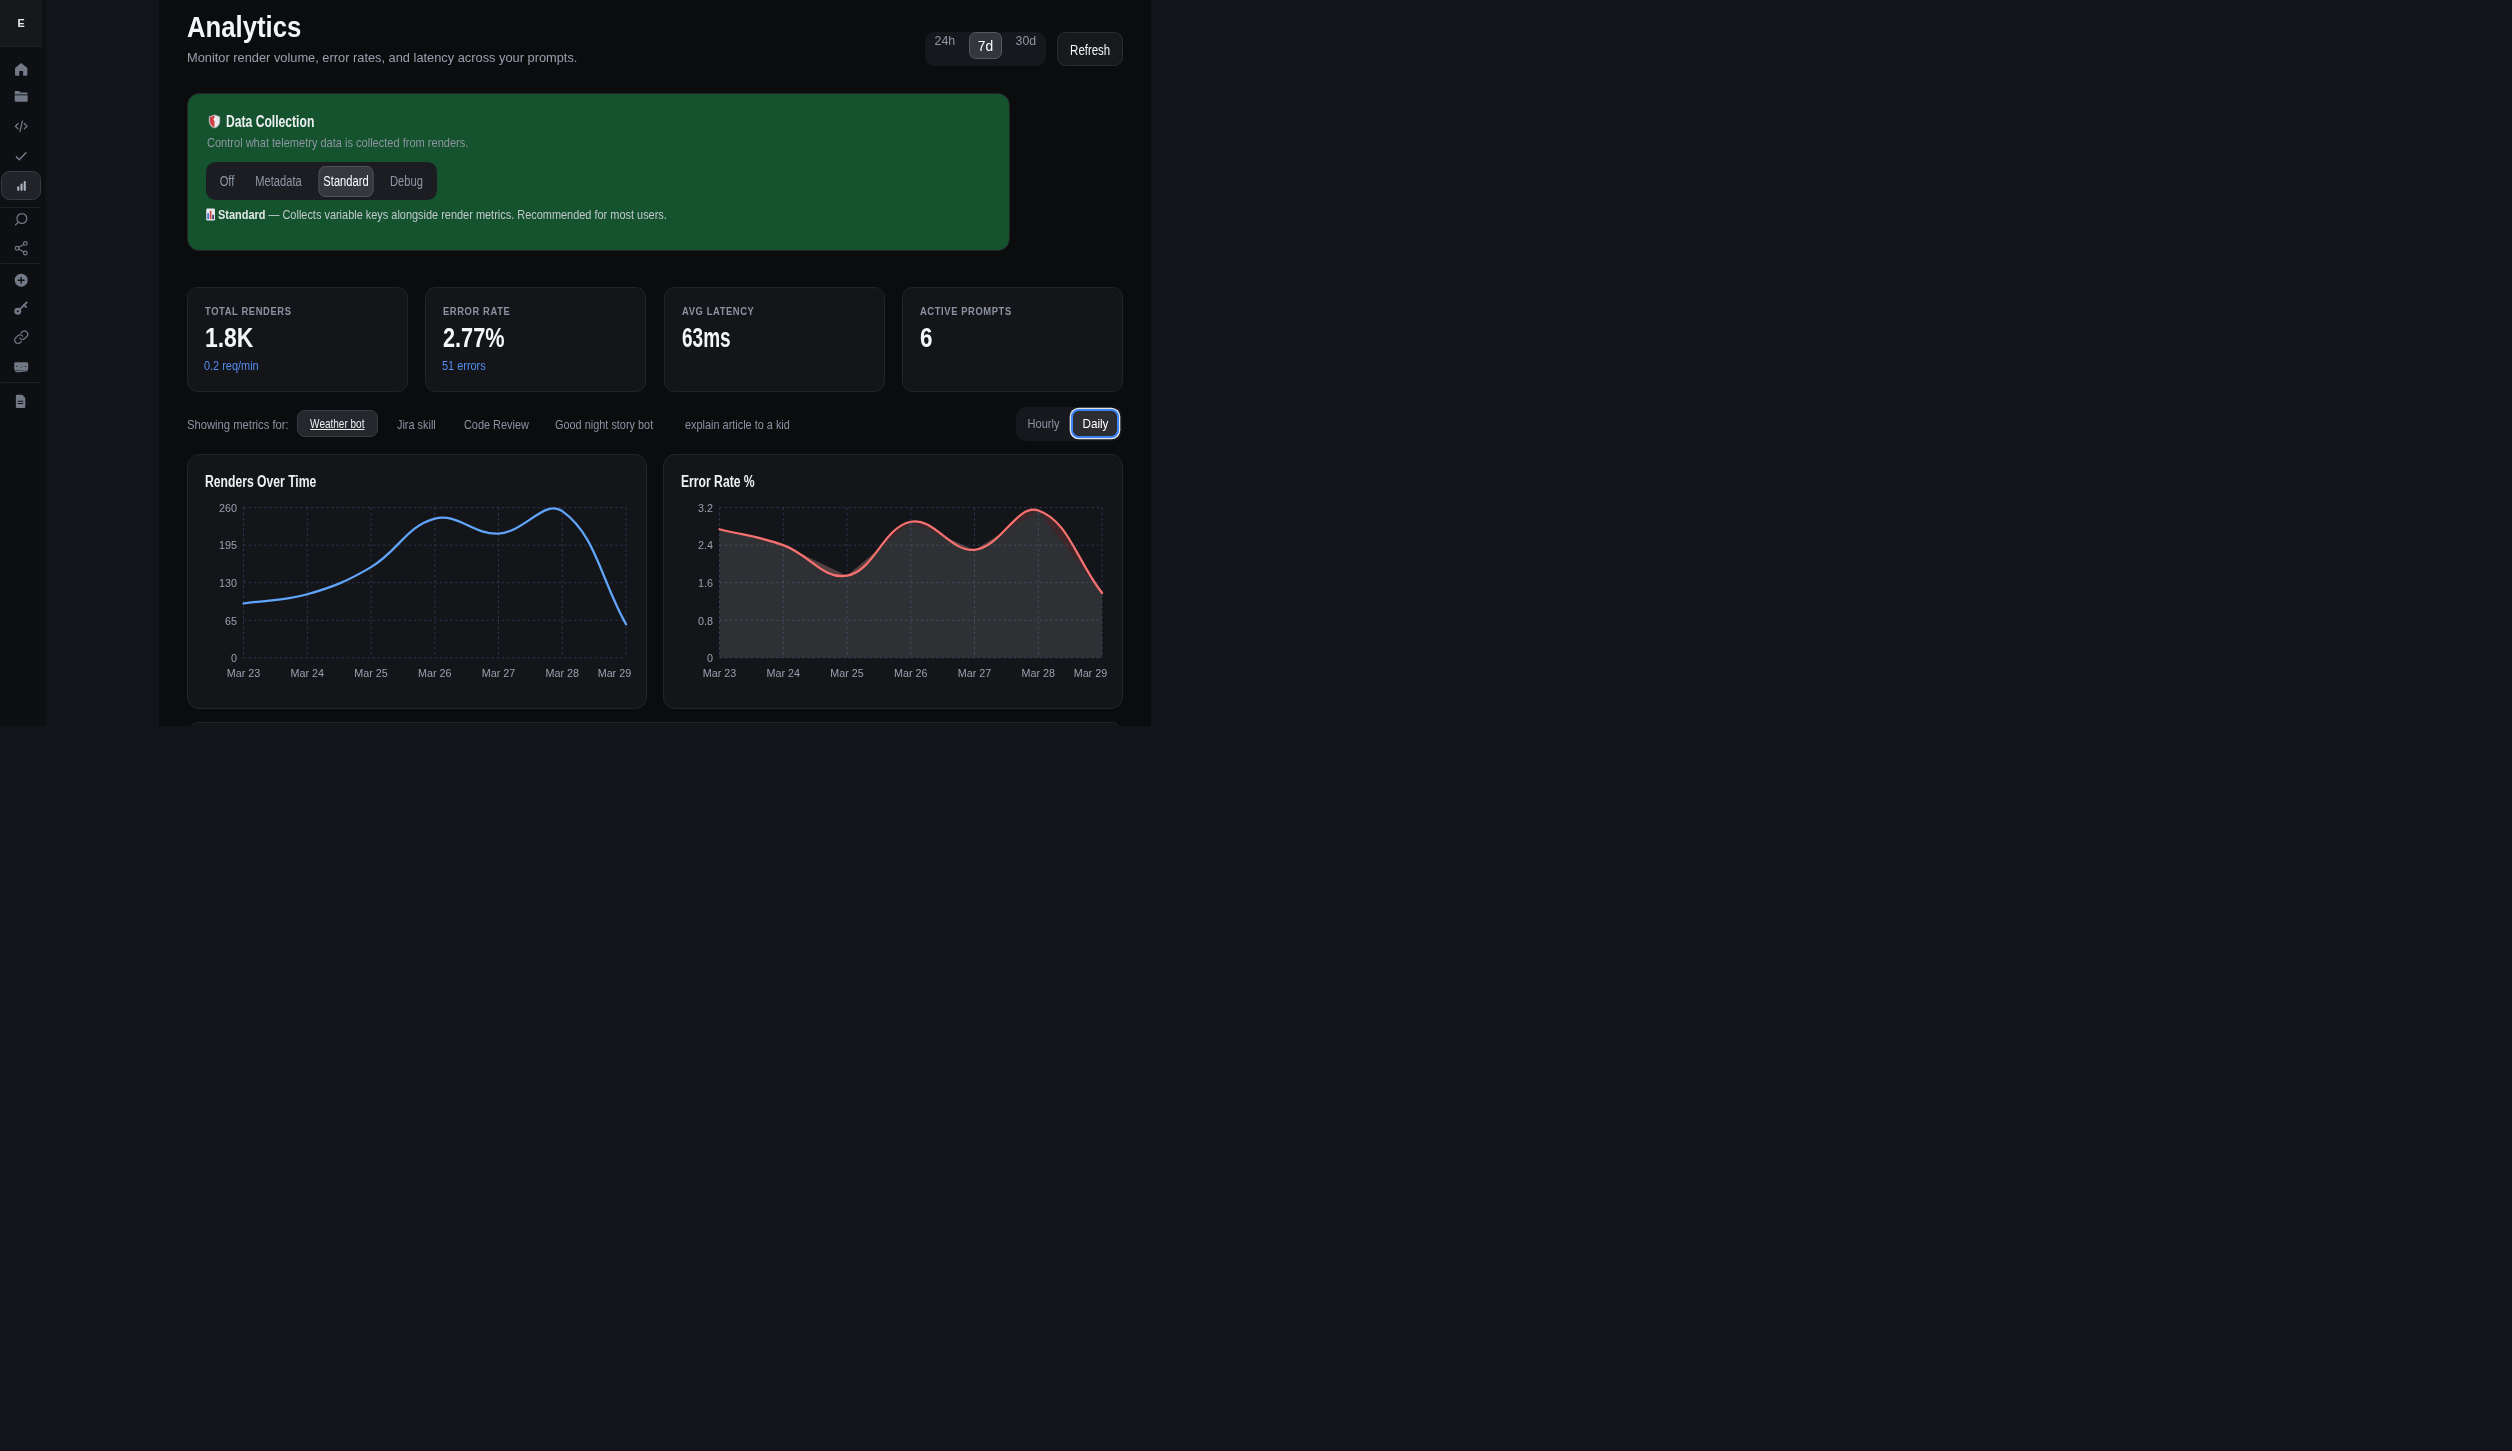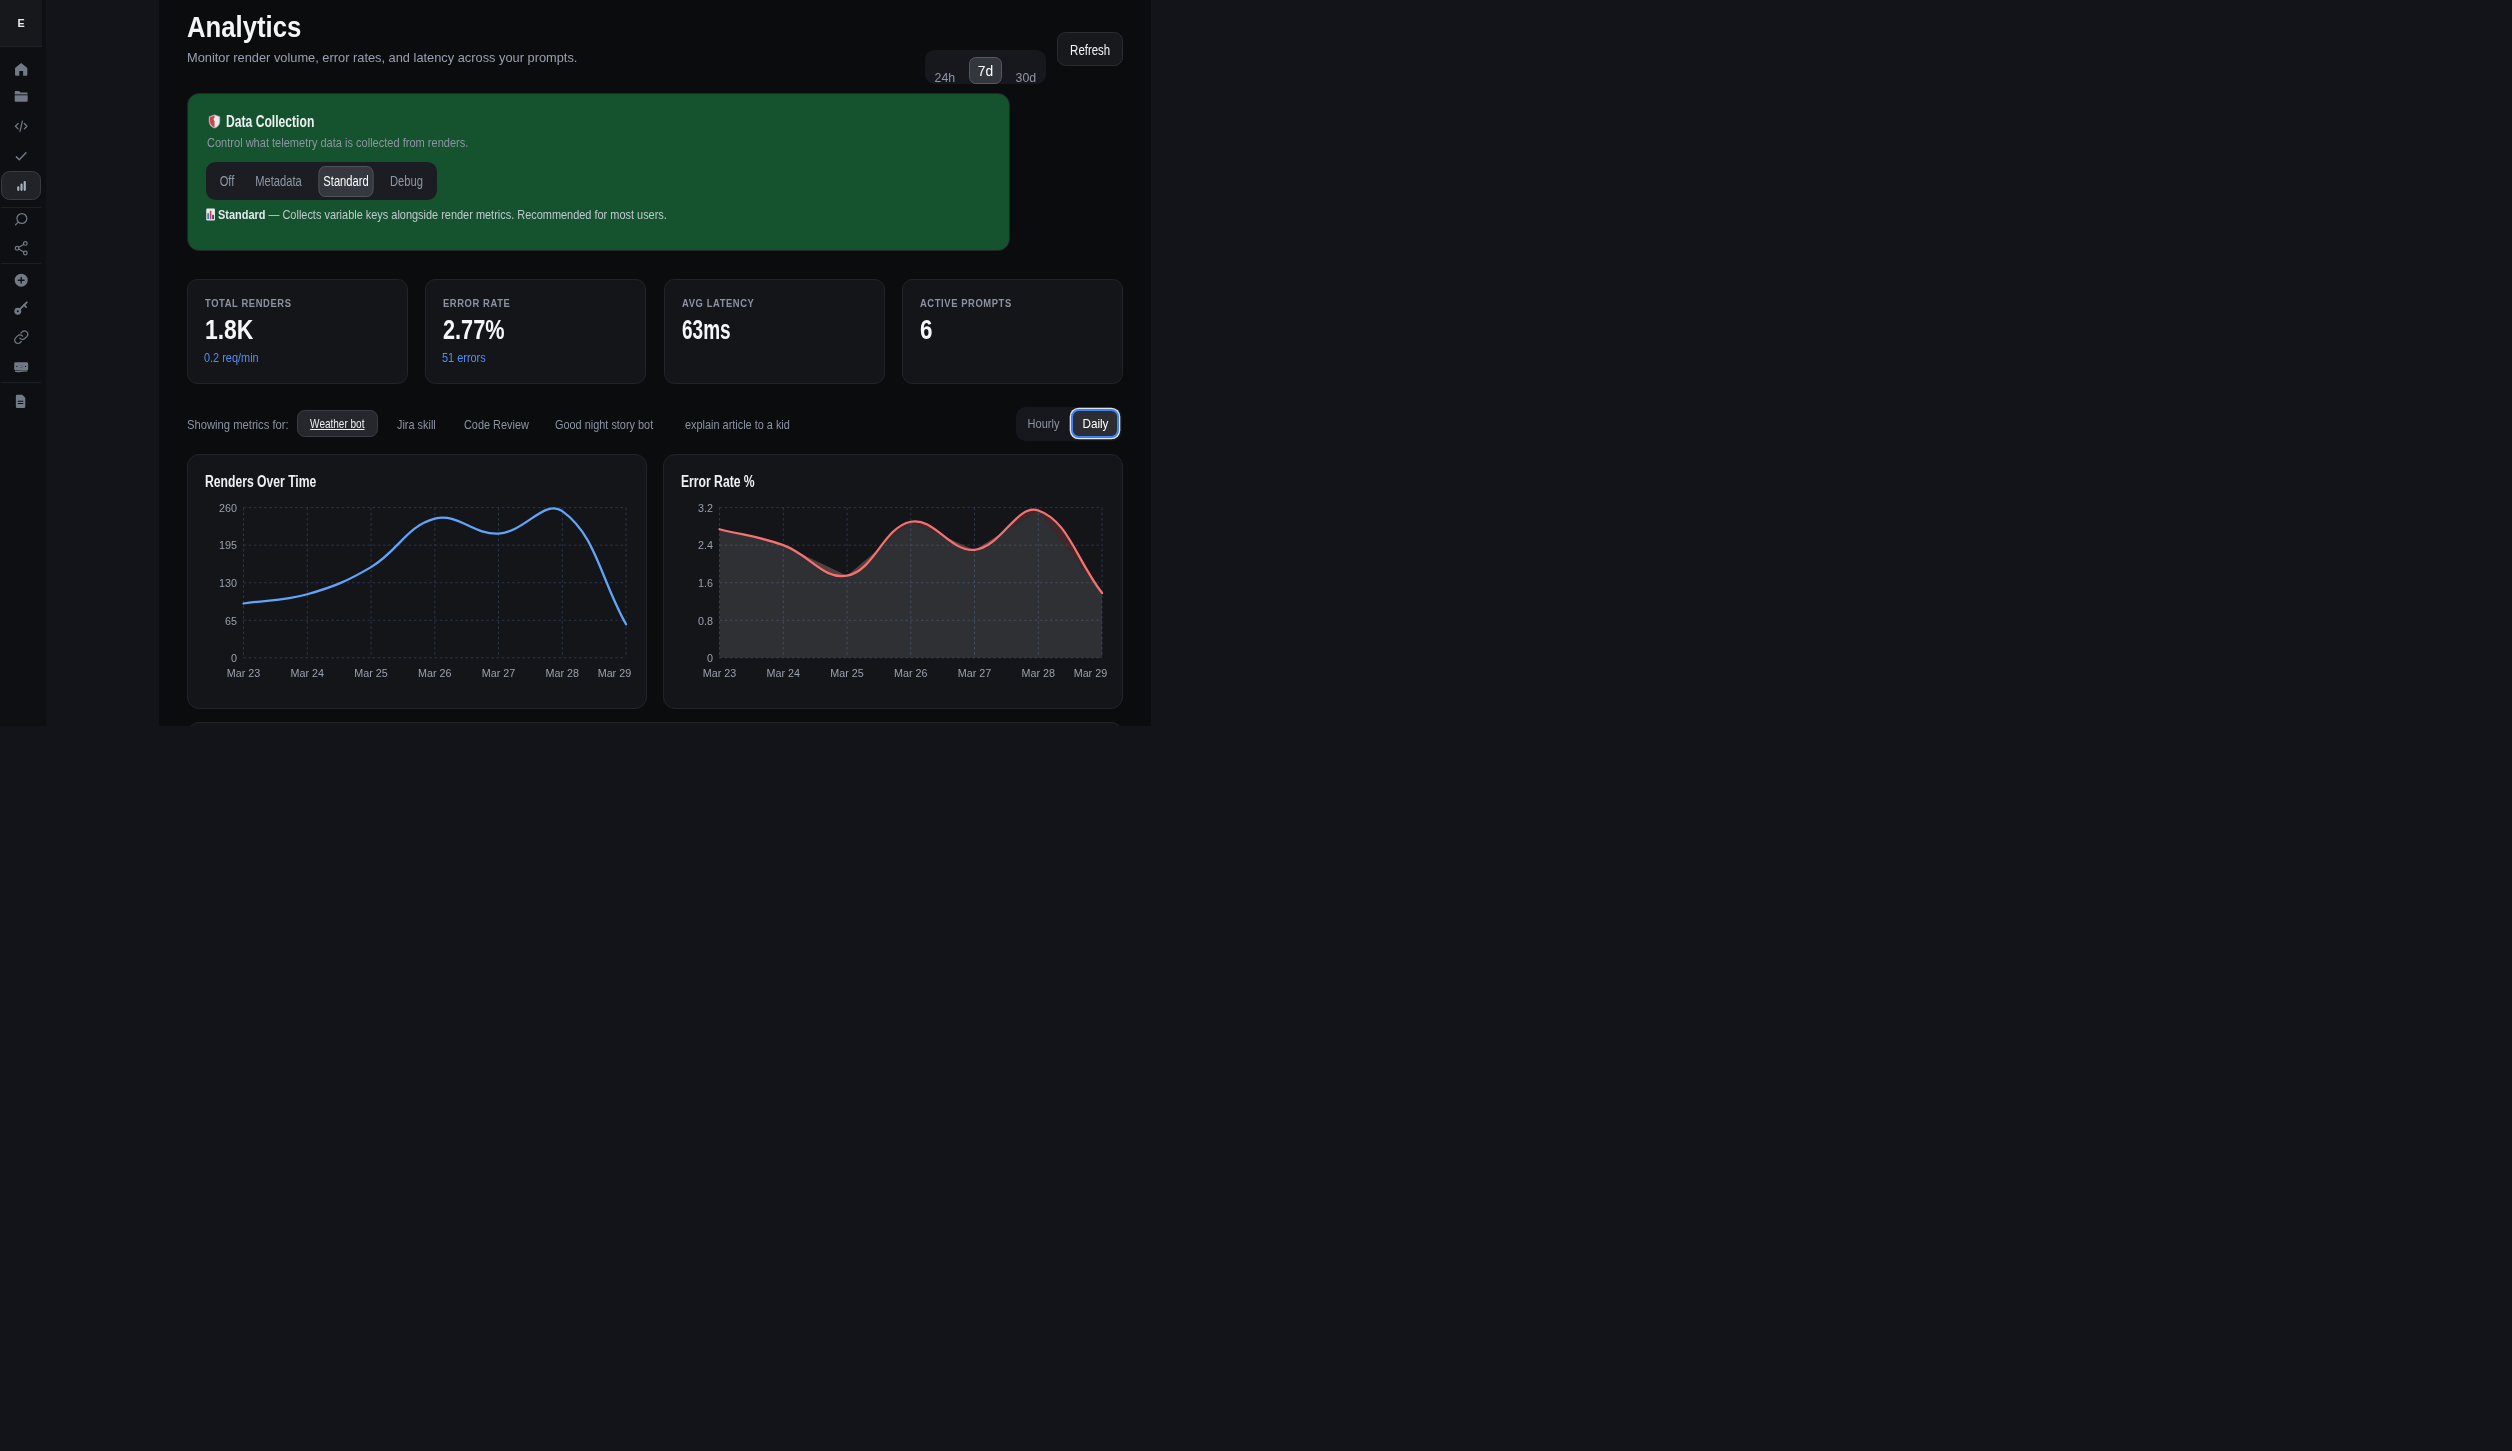"24h" .rangectl { align-items: flex-end -> flex-start; margin-top: 18px -> none }
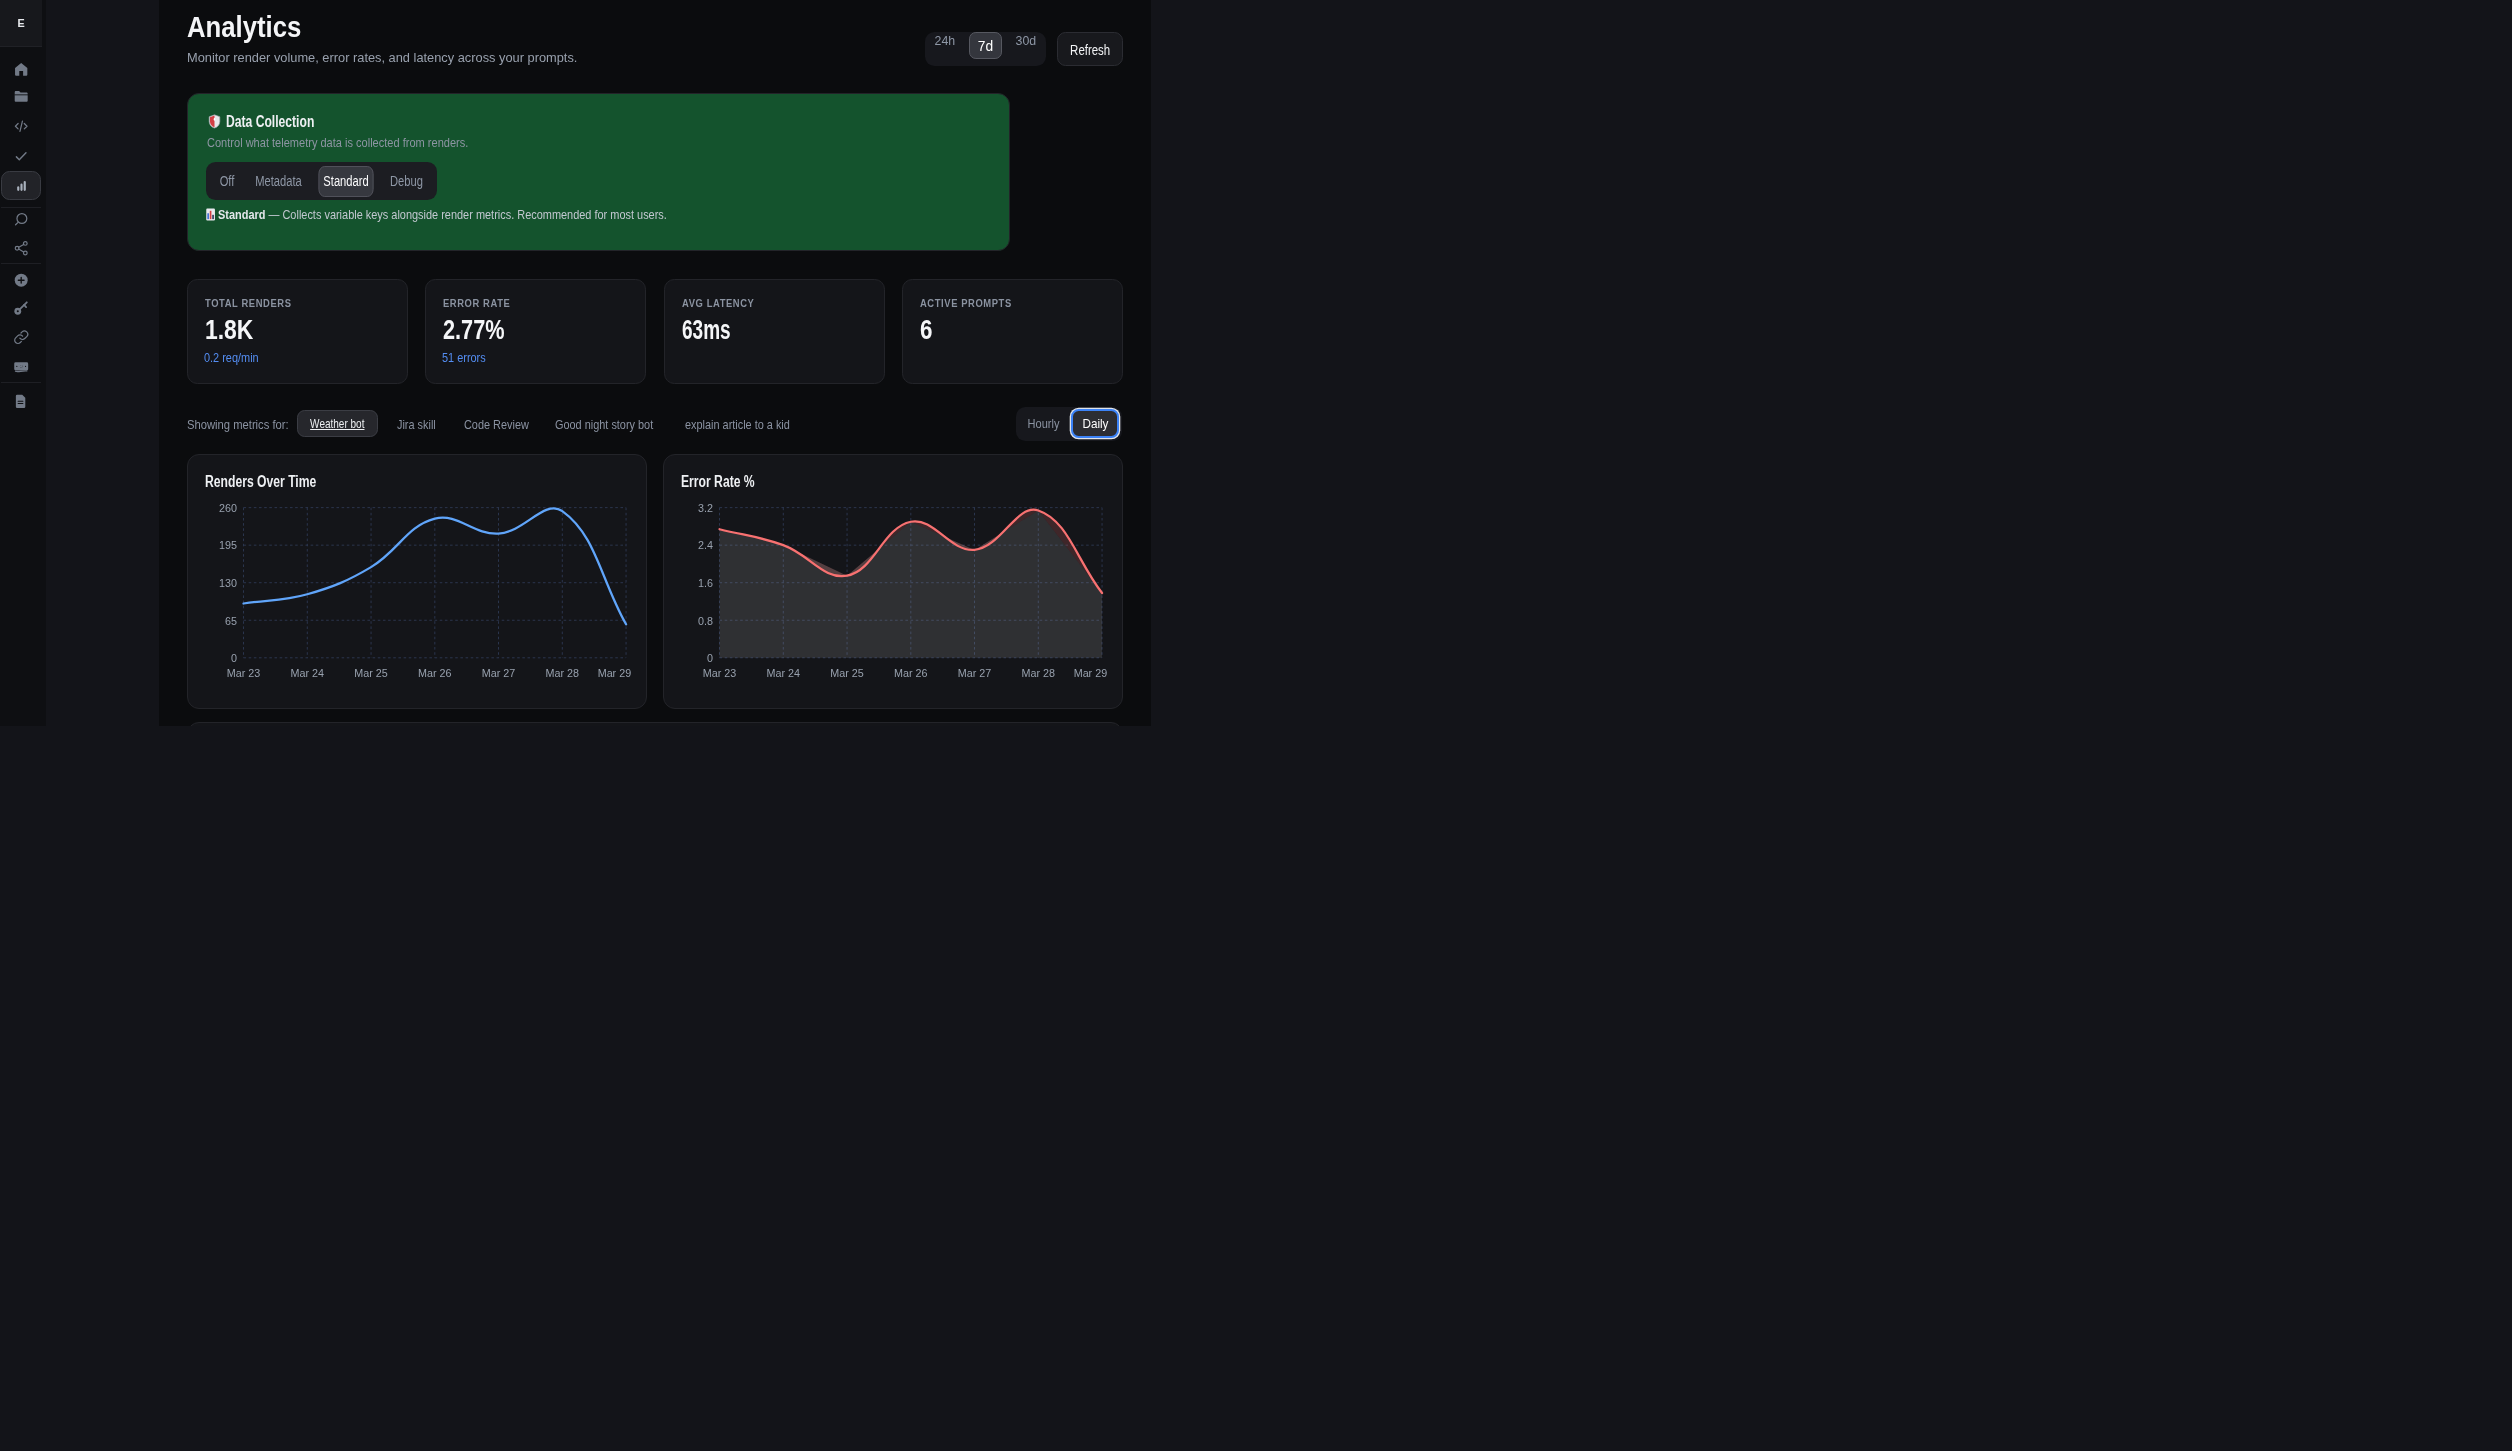"TOTAL RENDERS" .stat { margin-top: none -> 8px }
